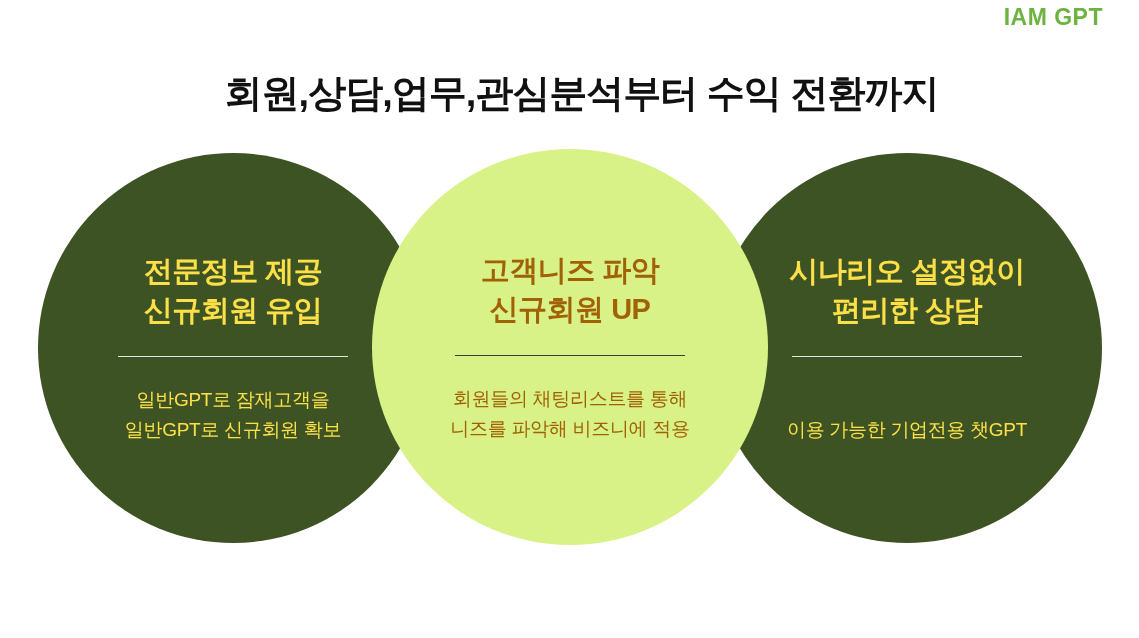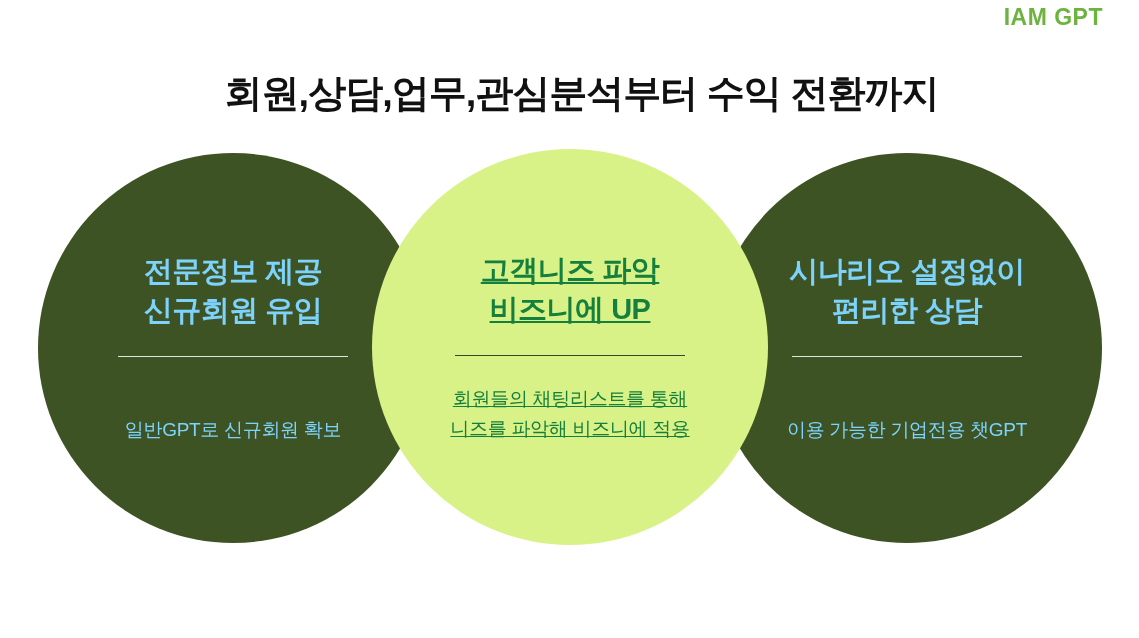"전문정보 제공" .circle.dark { color: #7dd3fc -> #fde047 }
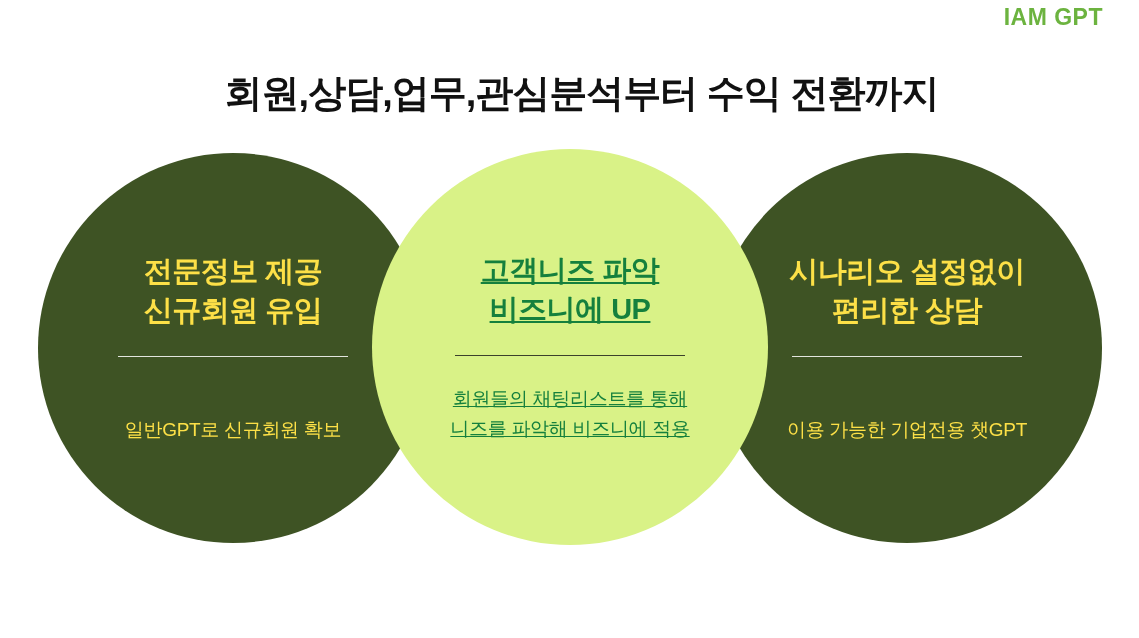"고객니즈 파악" .circle.light { color: #15803d -> #a16207; text-decoration: underline -> none }
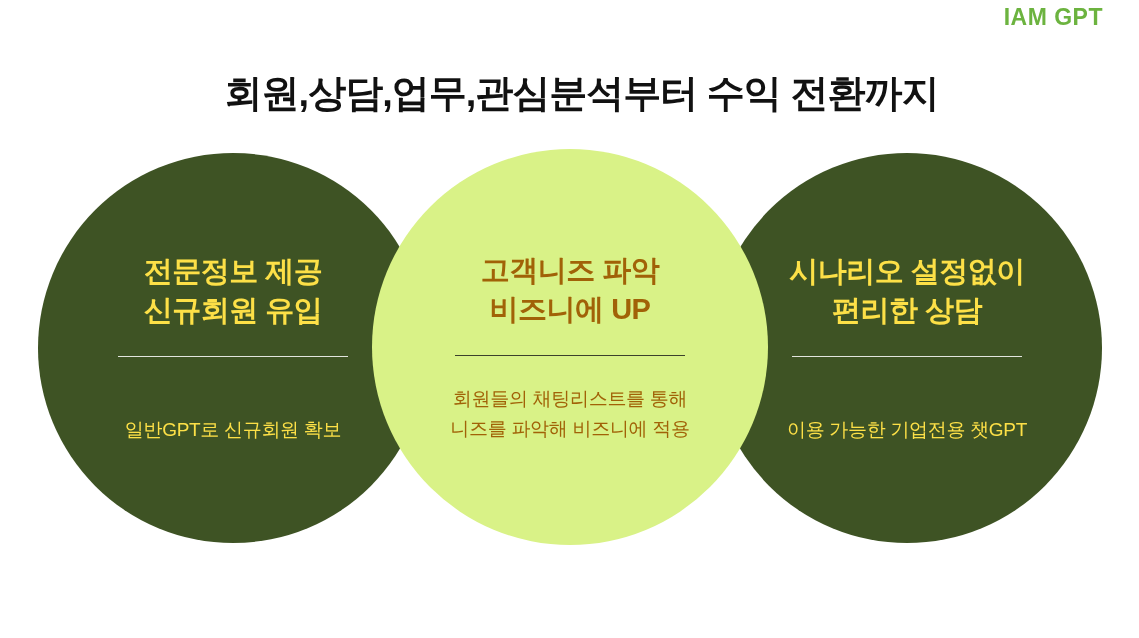"비즈니에 UP" span { text: 비즈니에 -> 신규회원 }
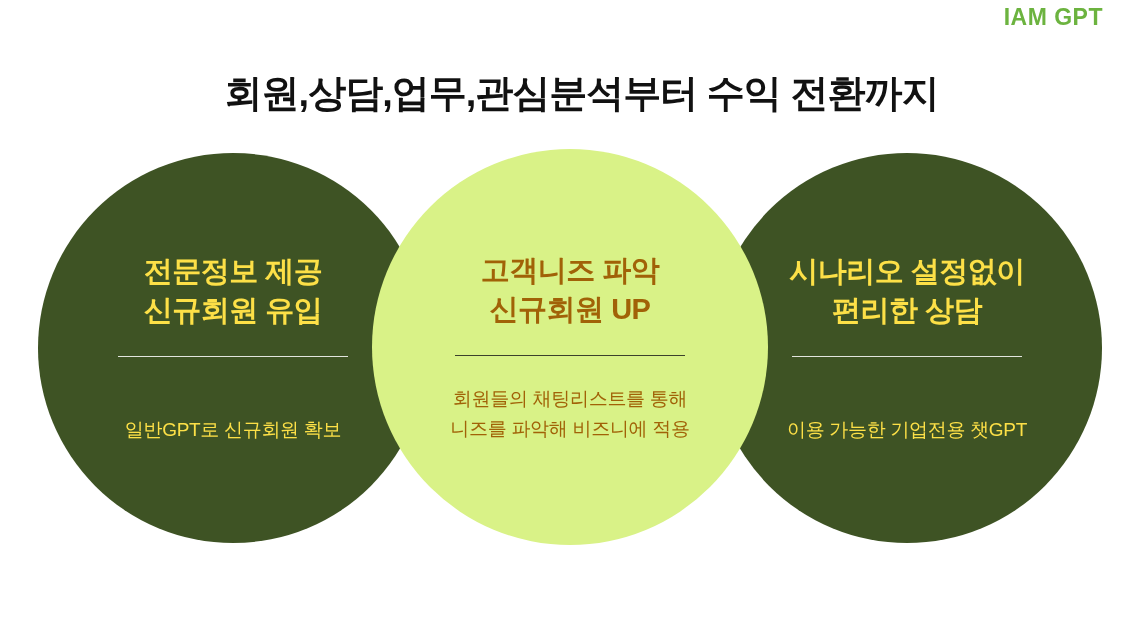"일반GPT로 잠재고객을" span { html: none -> <span>일반GPT로 잠재고객을</span> }
